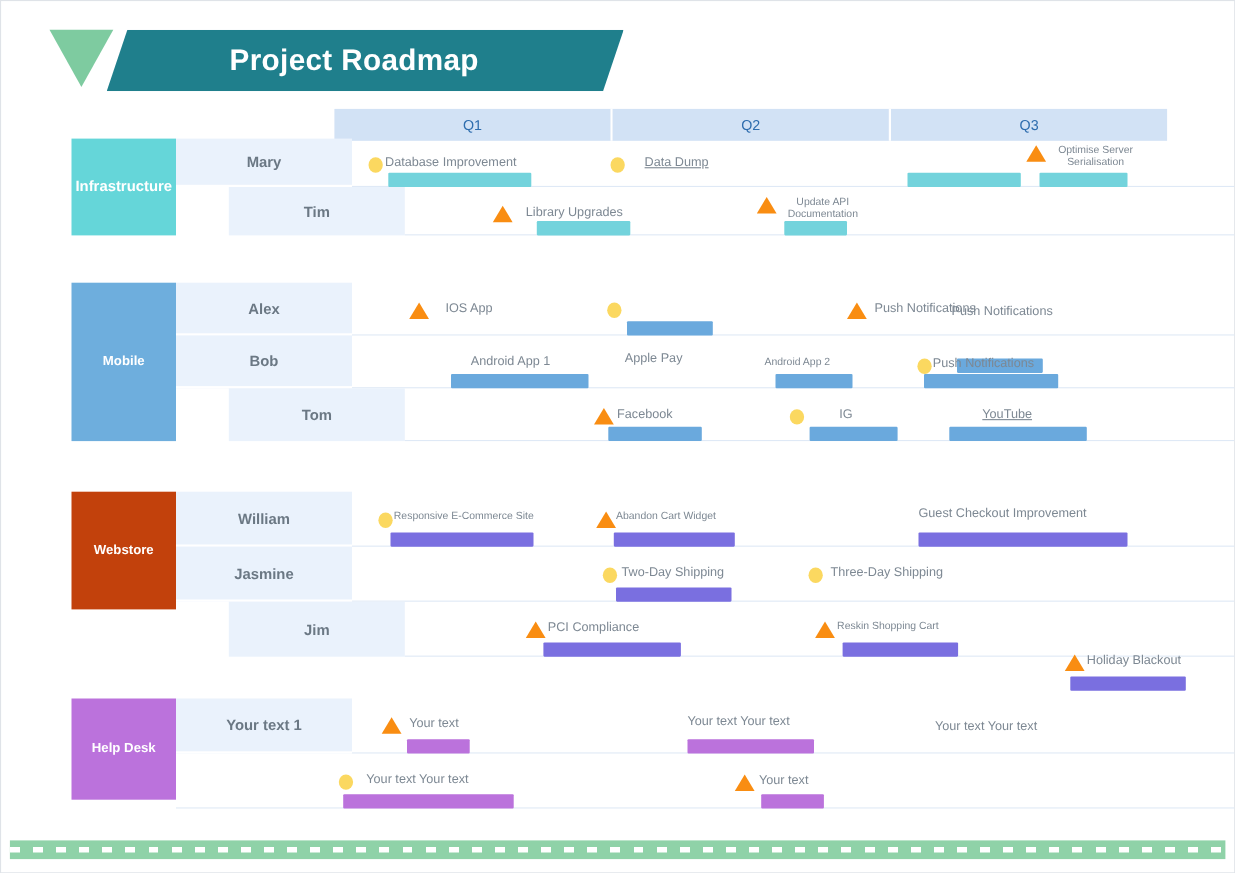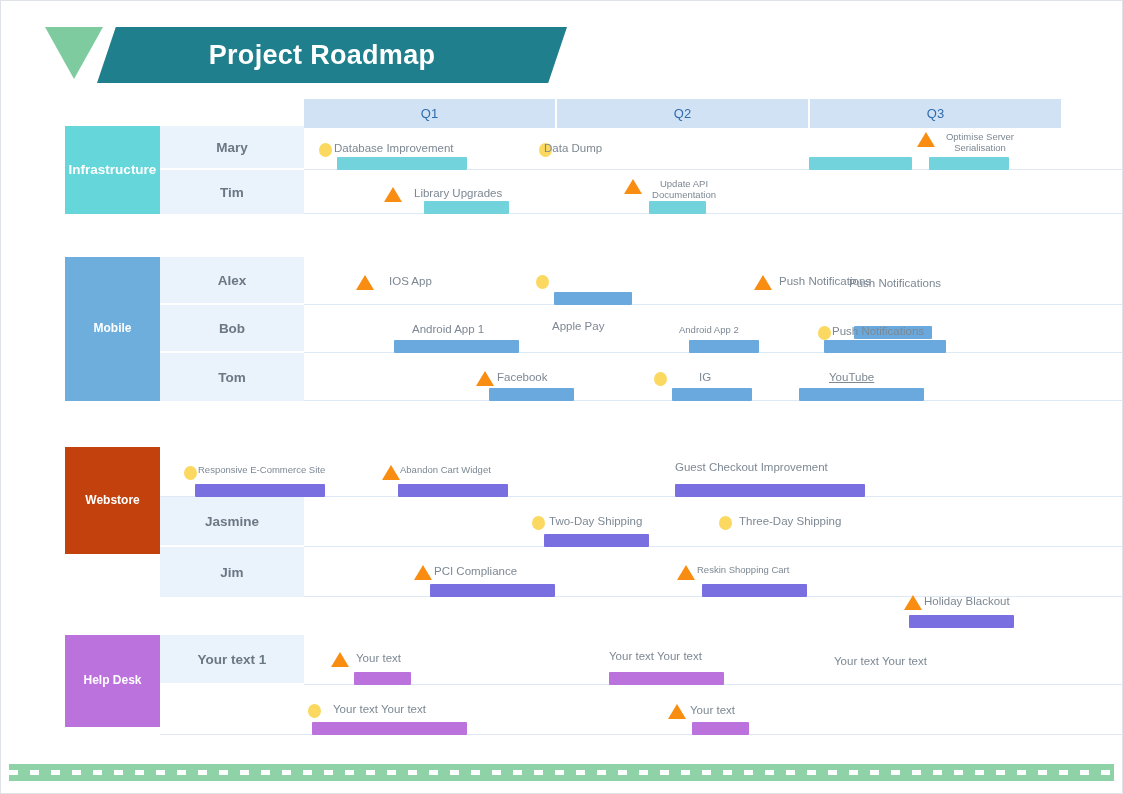"Mary" .row-name { width: 144px -> 160px }
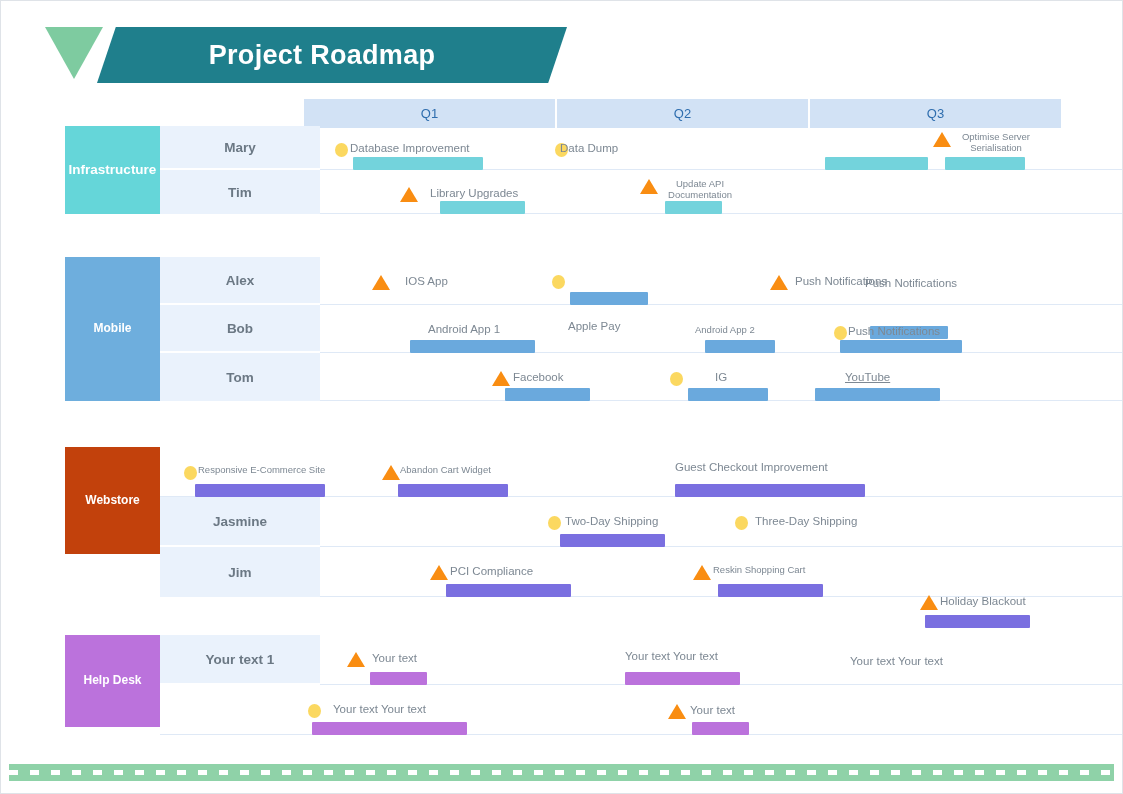"Data Dump" div.tasklabel { left: 240px -> 266px; text-decoration: none -> underline }
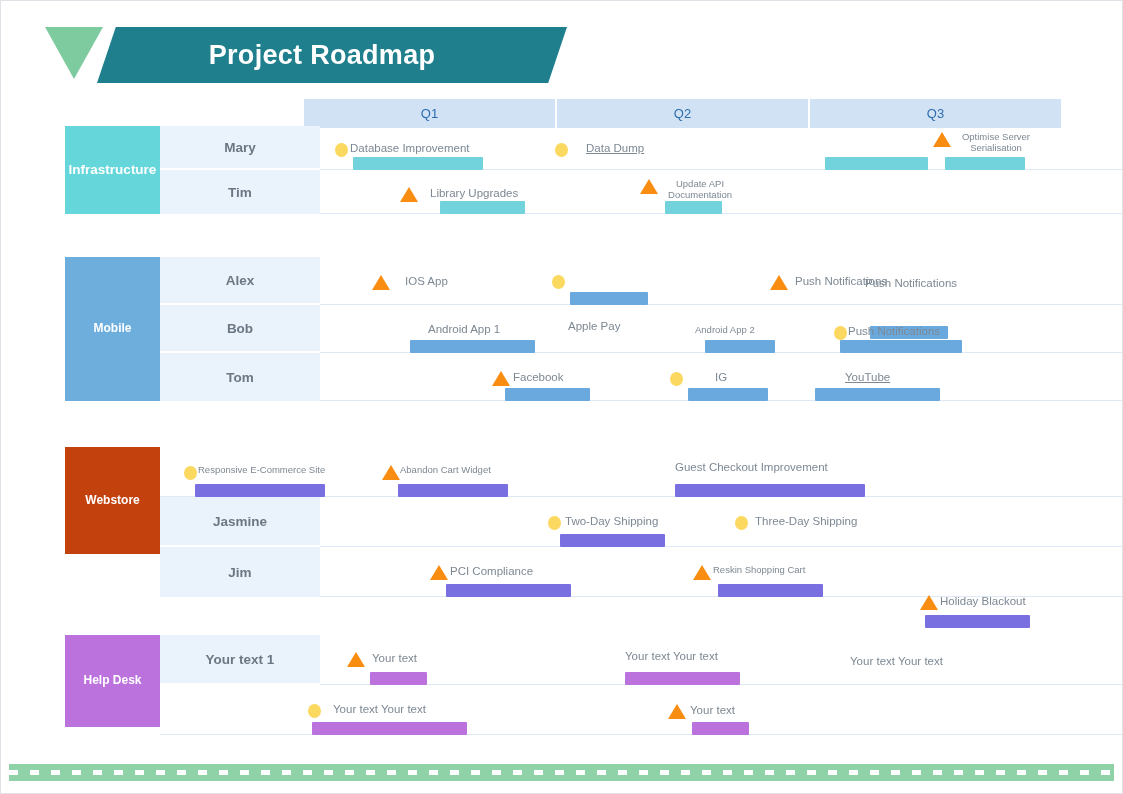"Tim" .row:last-child .row-name { margin-left: none -> 48px }
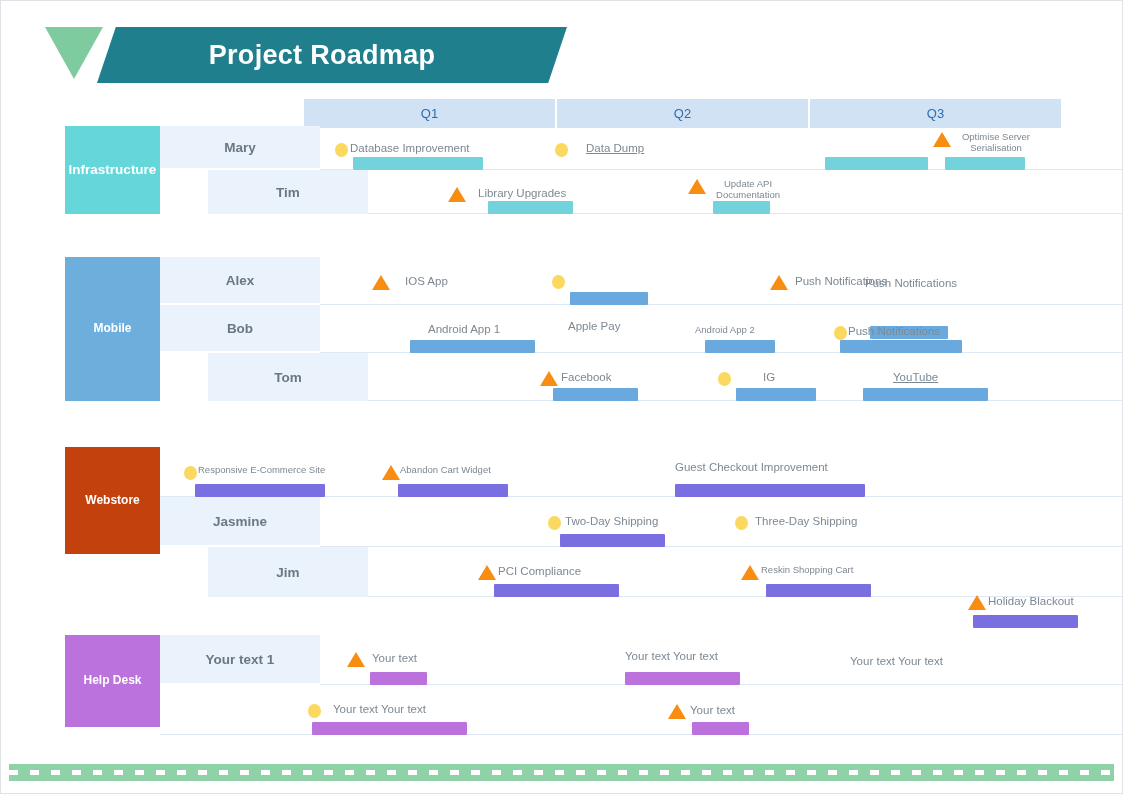"William" div.row-name { html: none -> <div>William</div> }
